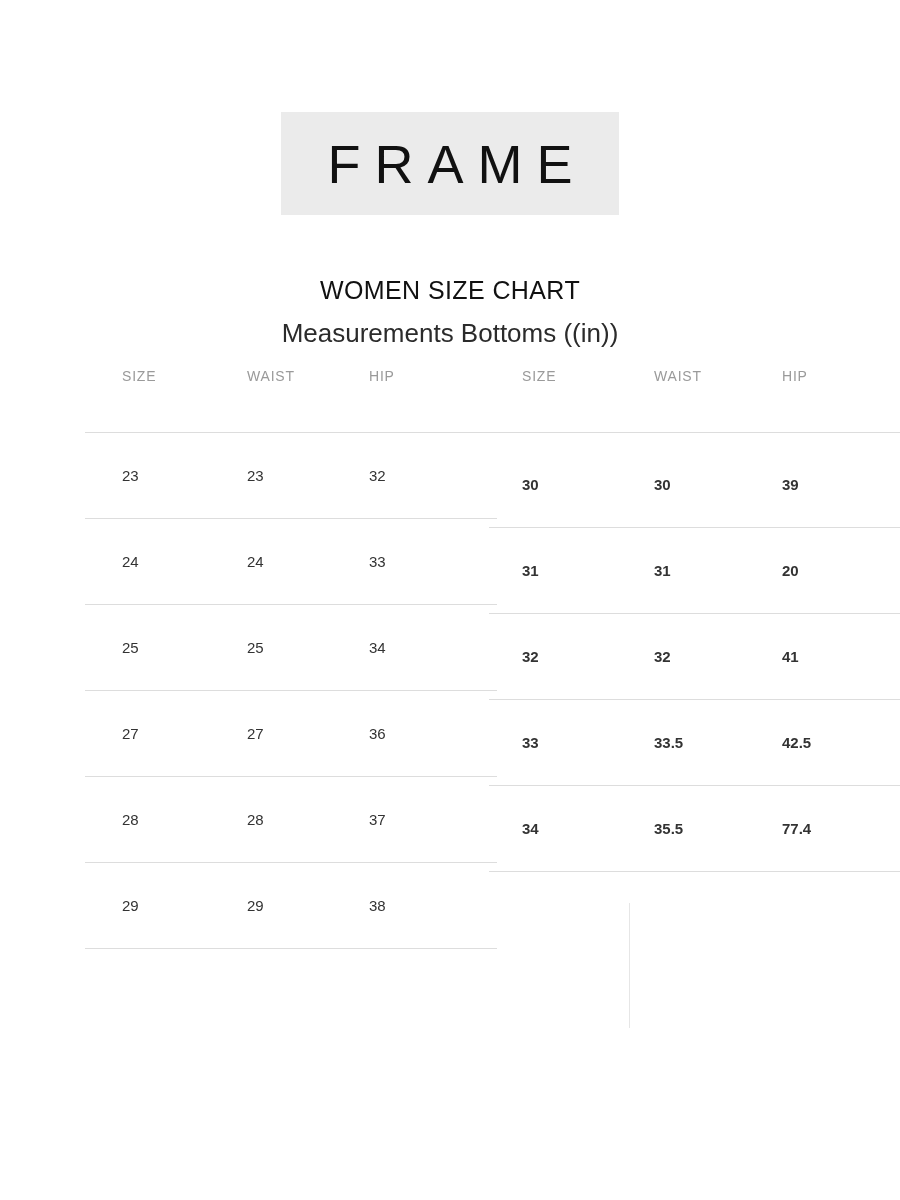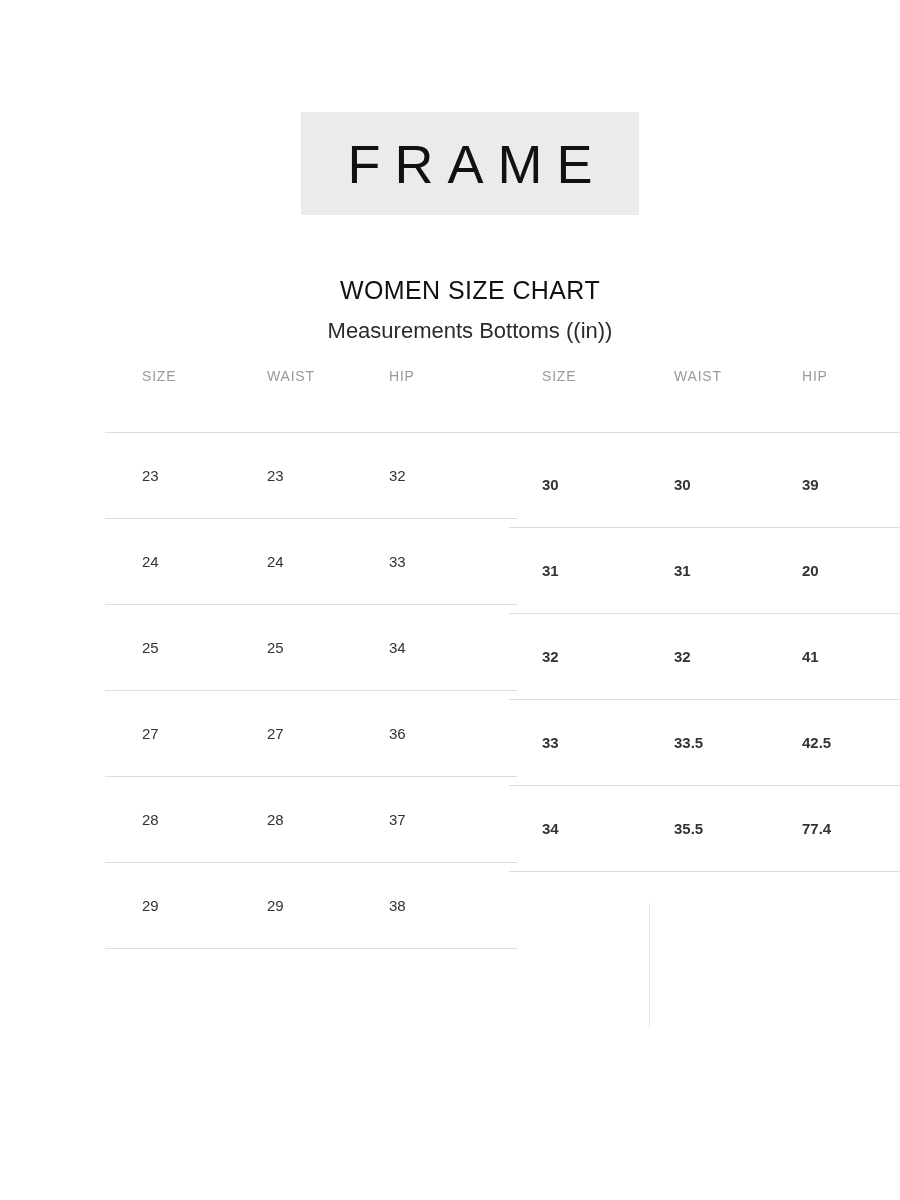"FRAME" .page { margin-left: 20px -> none }
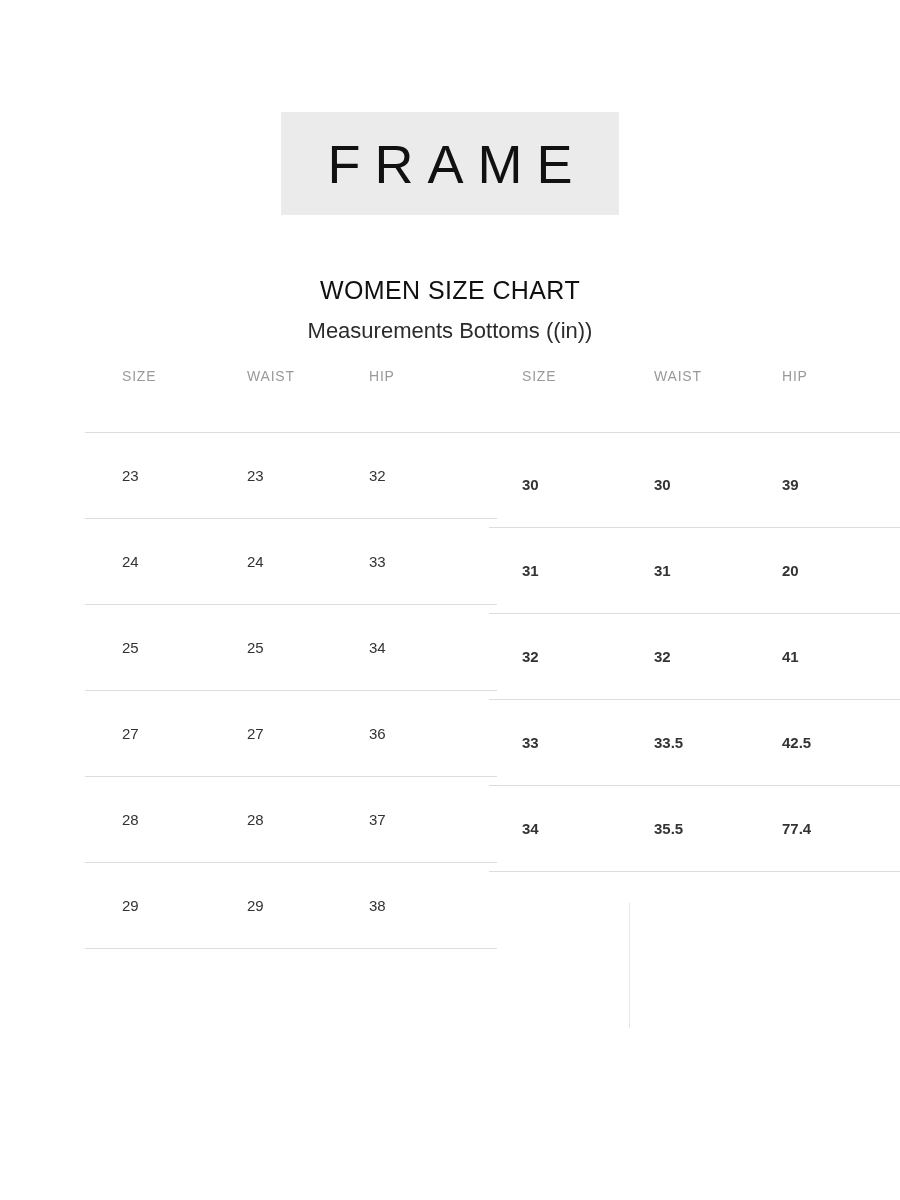"Measurements Bottoms ((in))" .chart-subtitle { font-size: 22px -> 26px }
